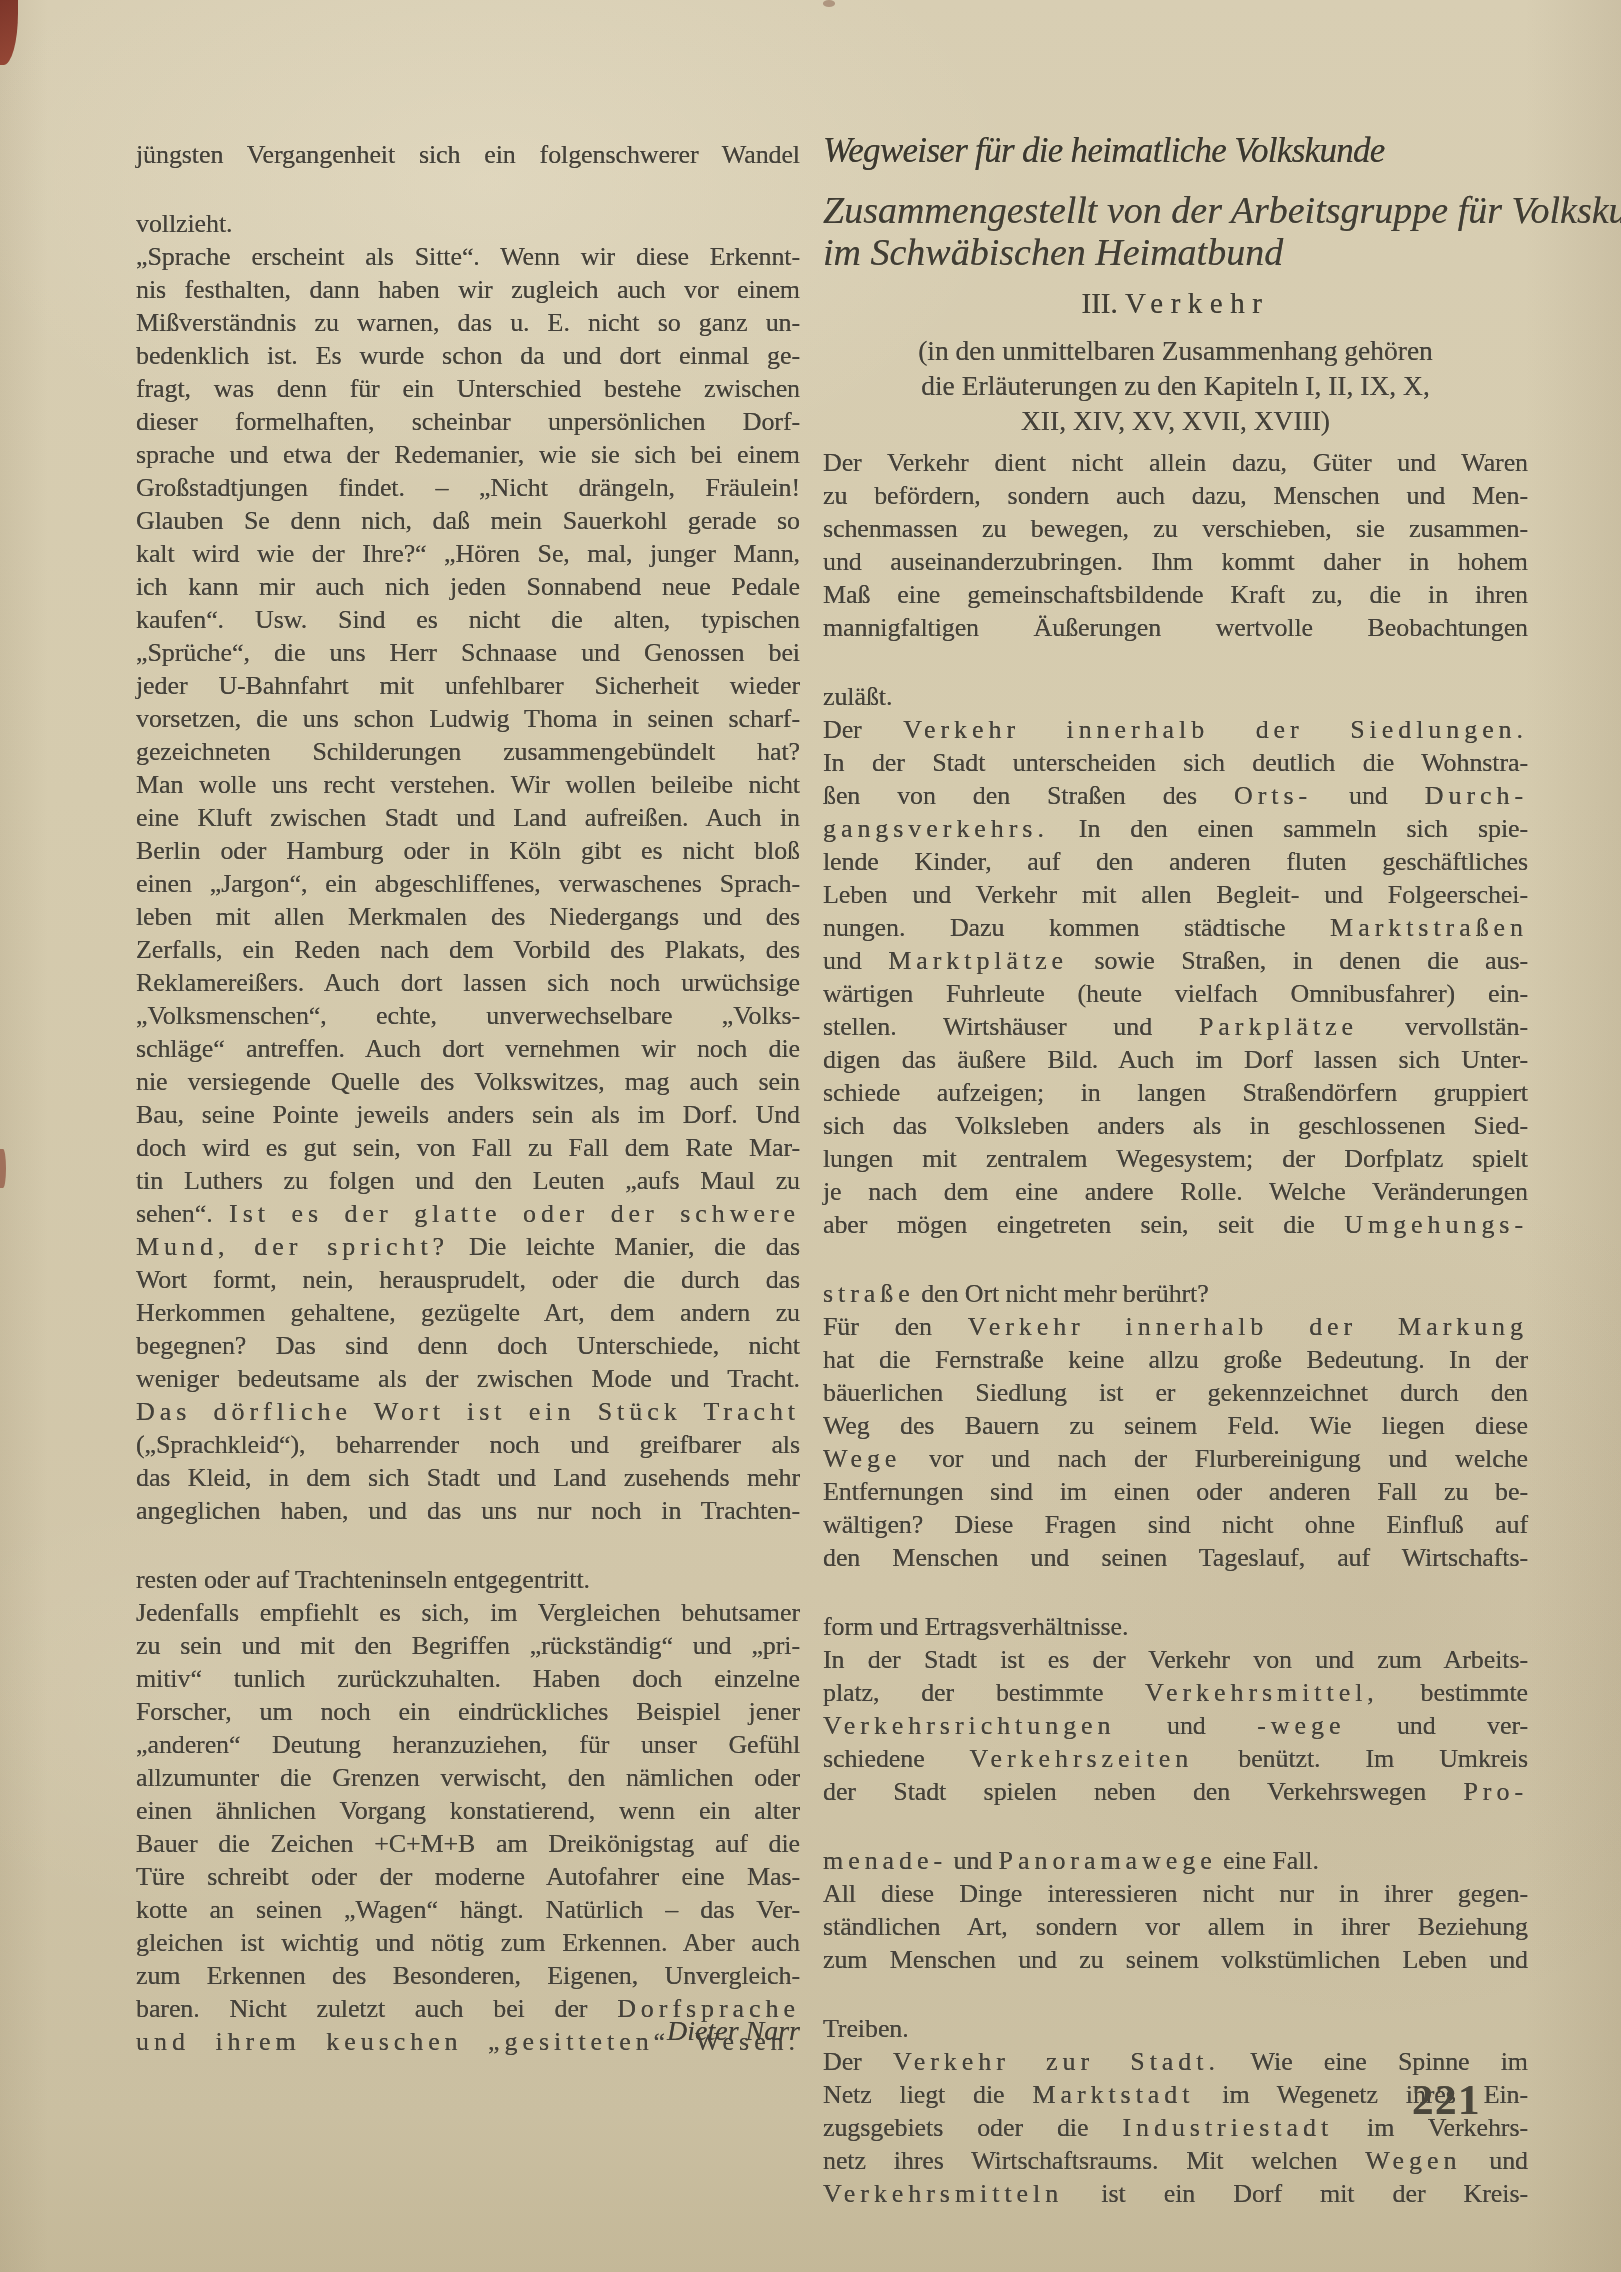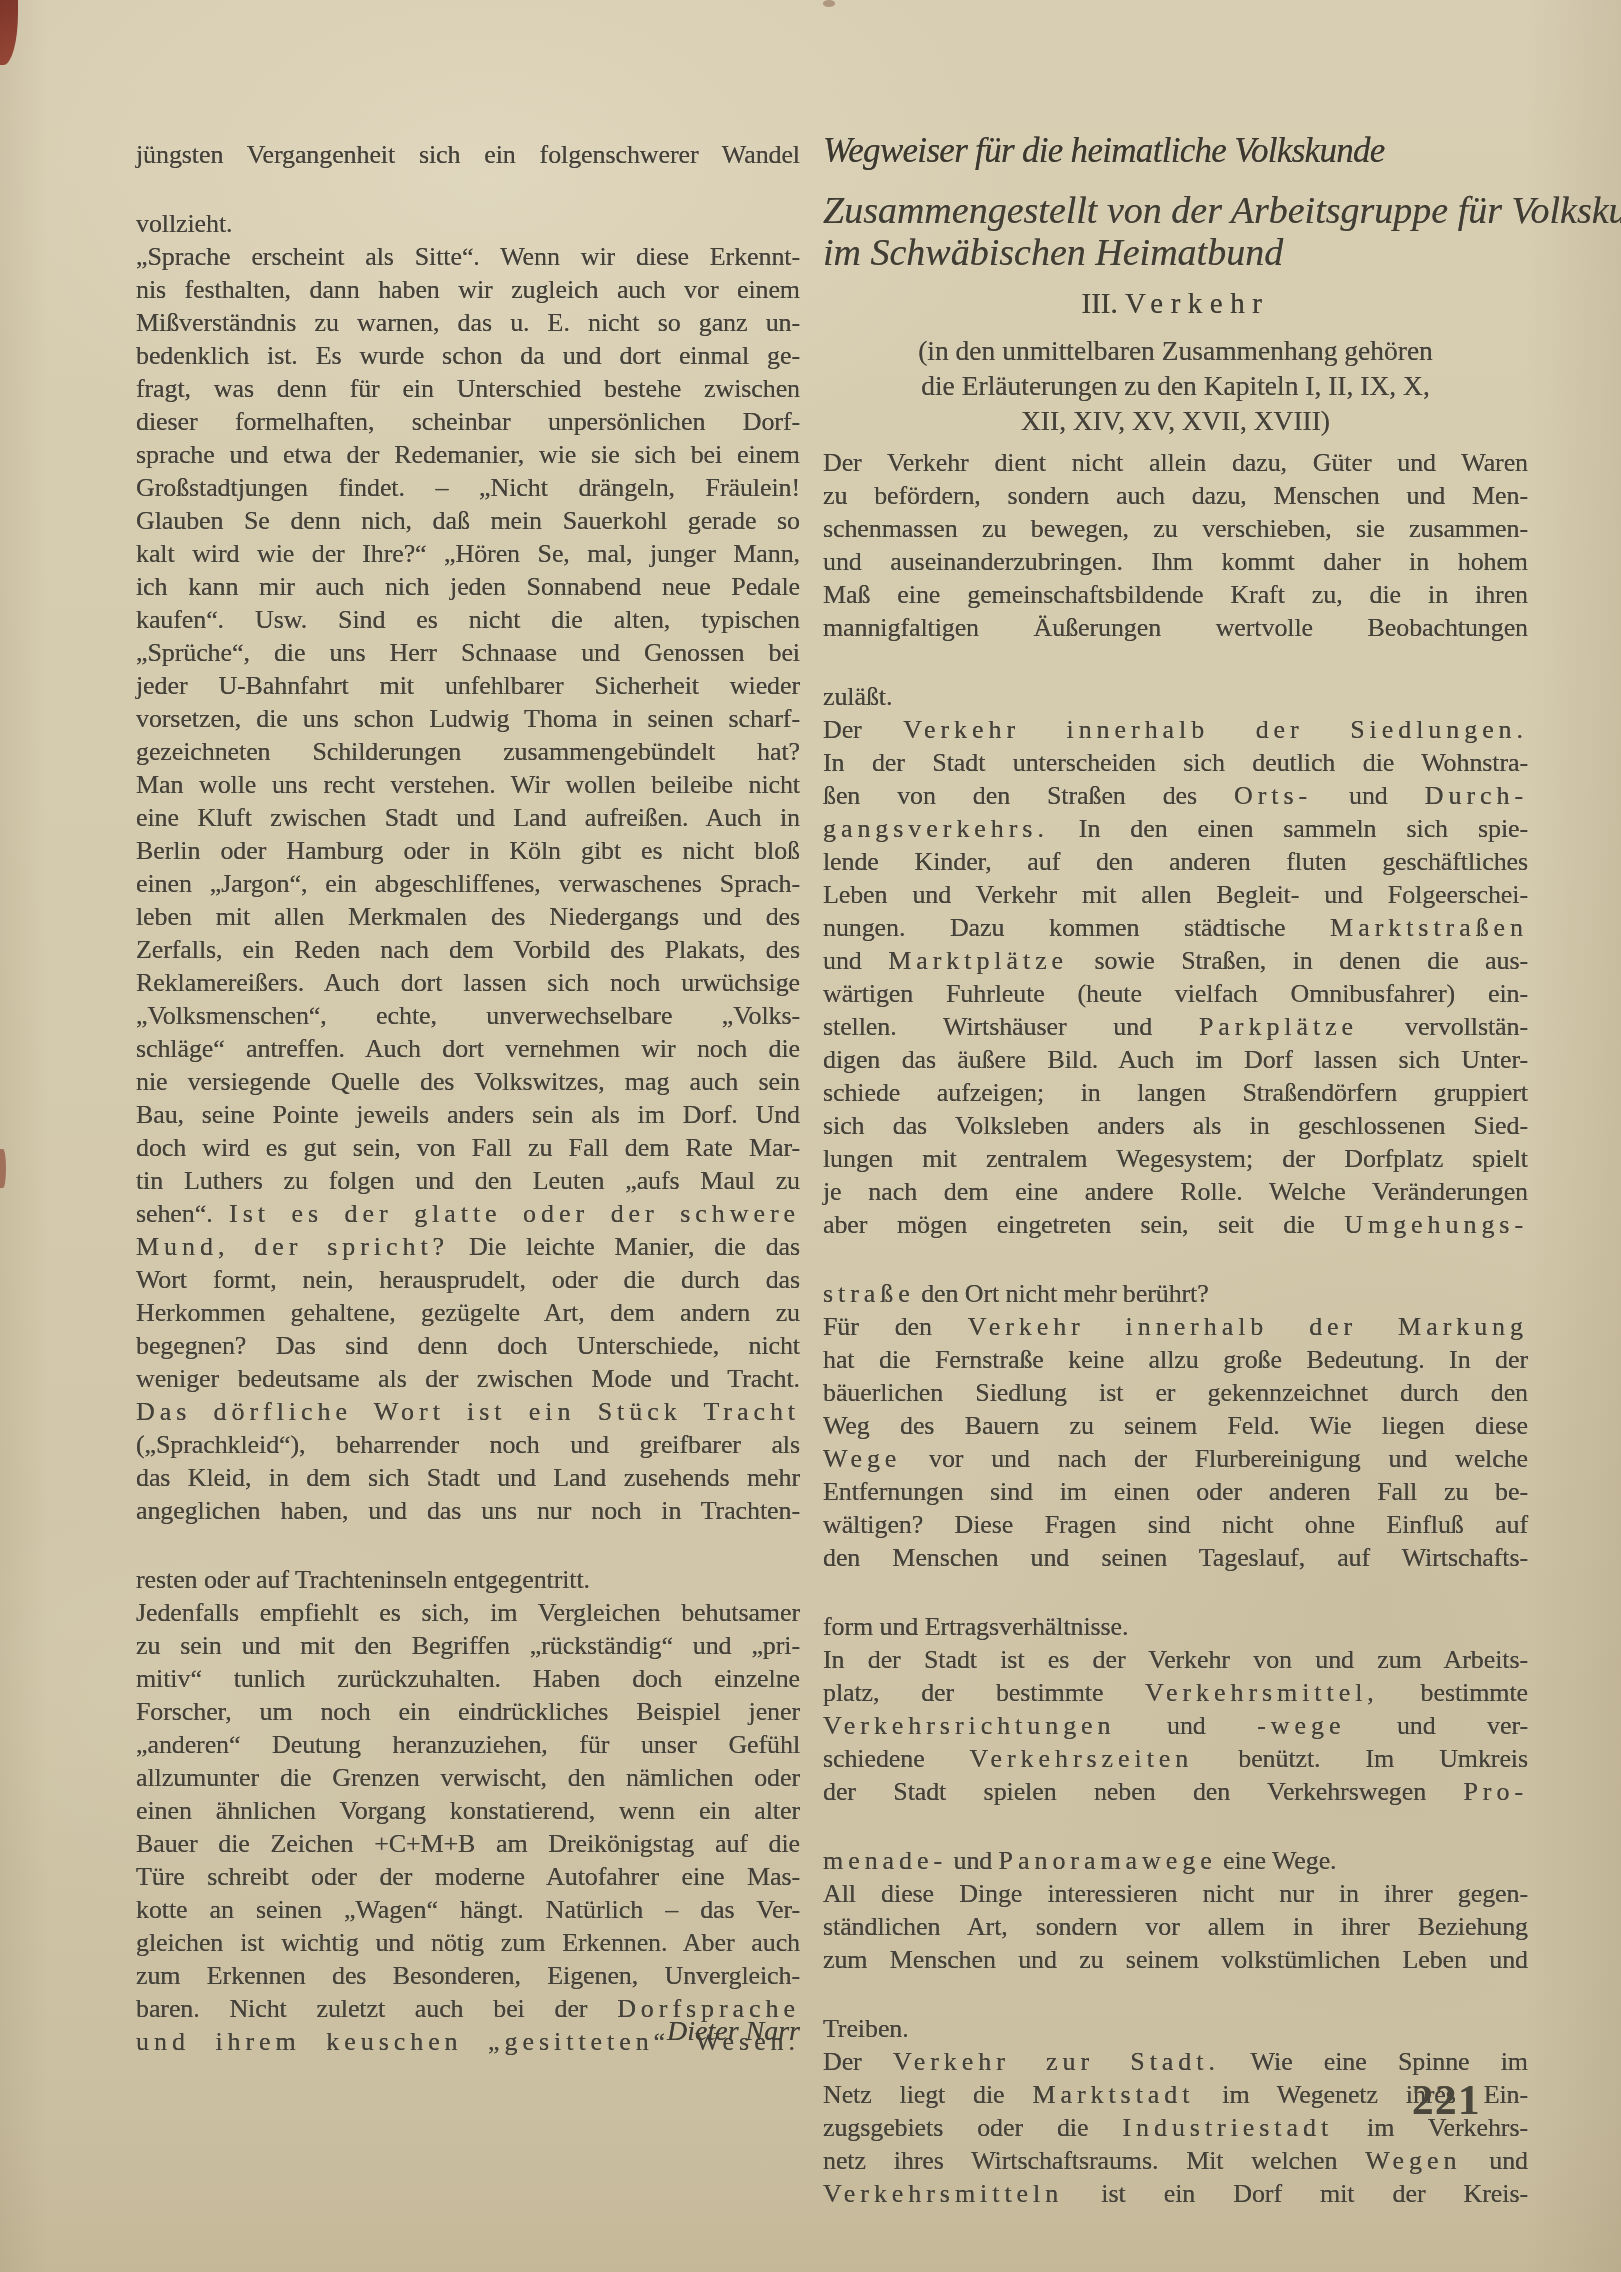"eine Wege." span { text: Wege -> Fall }
